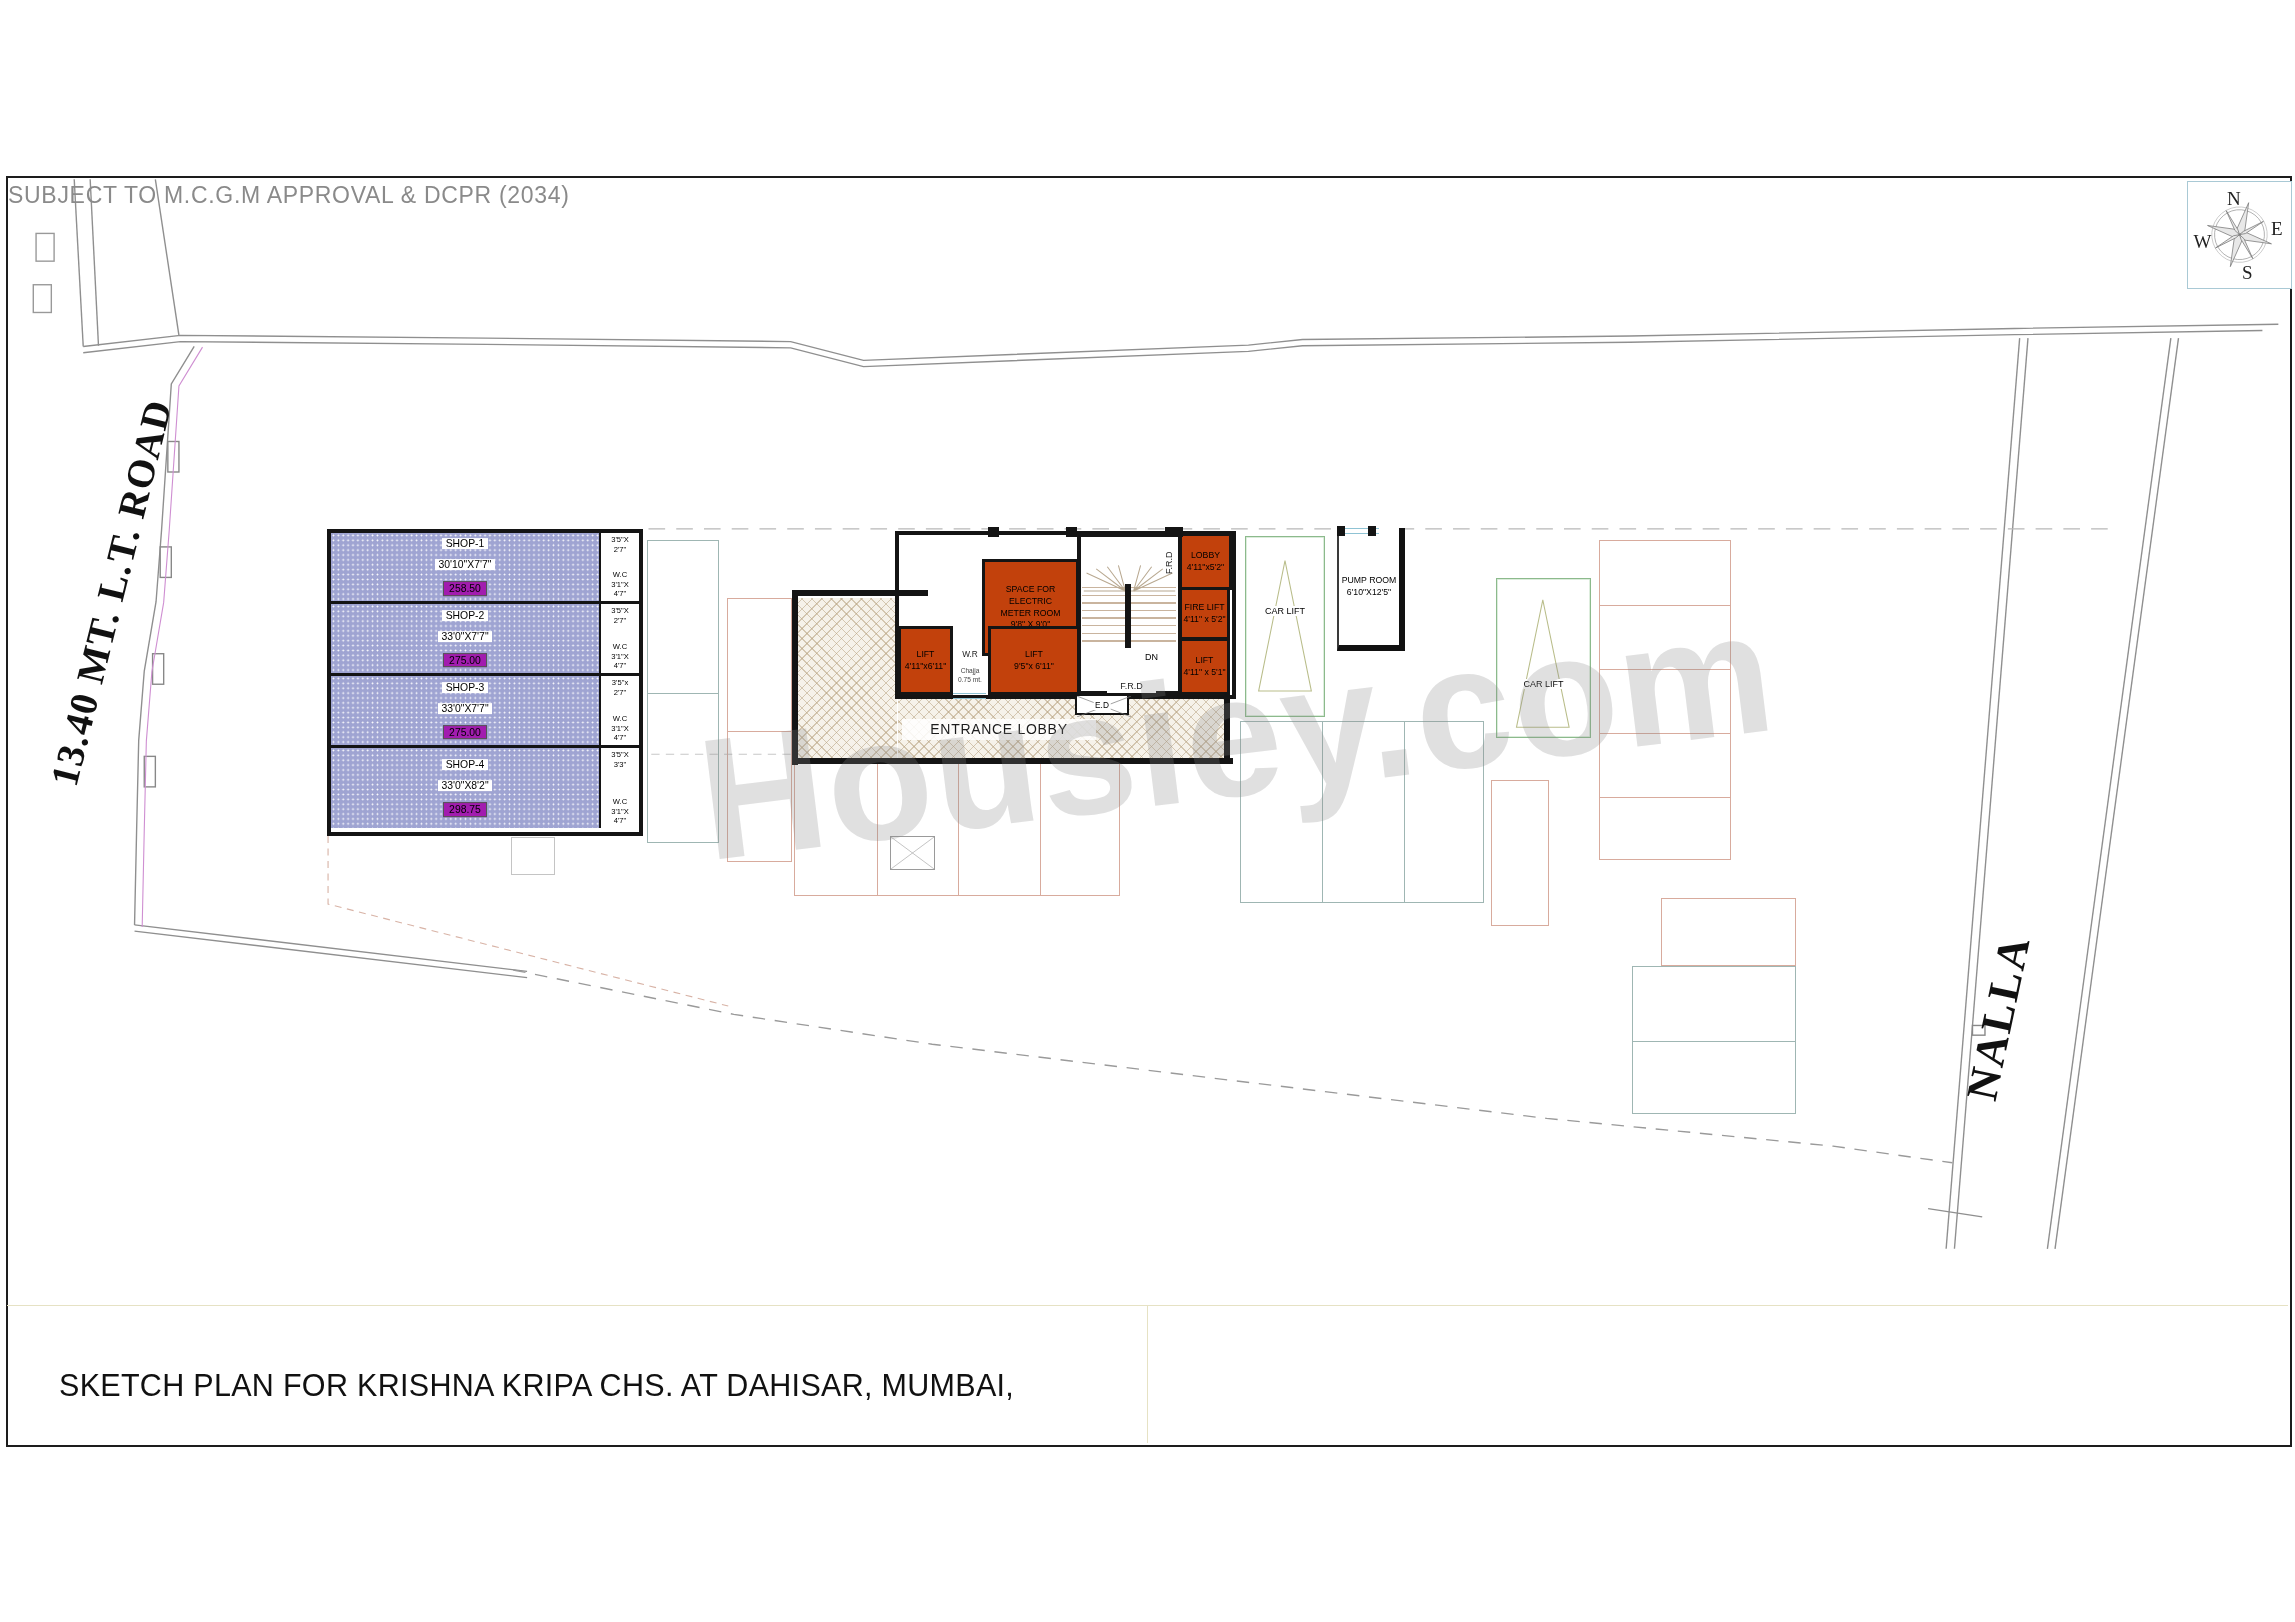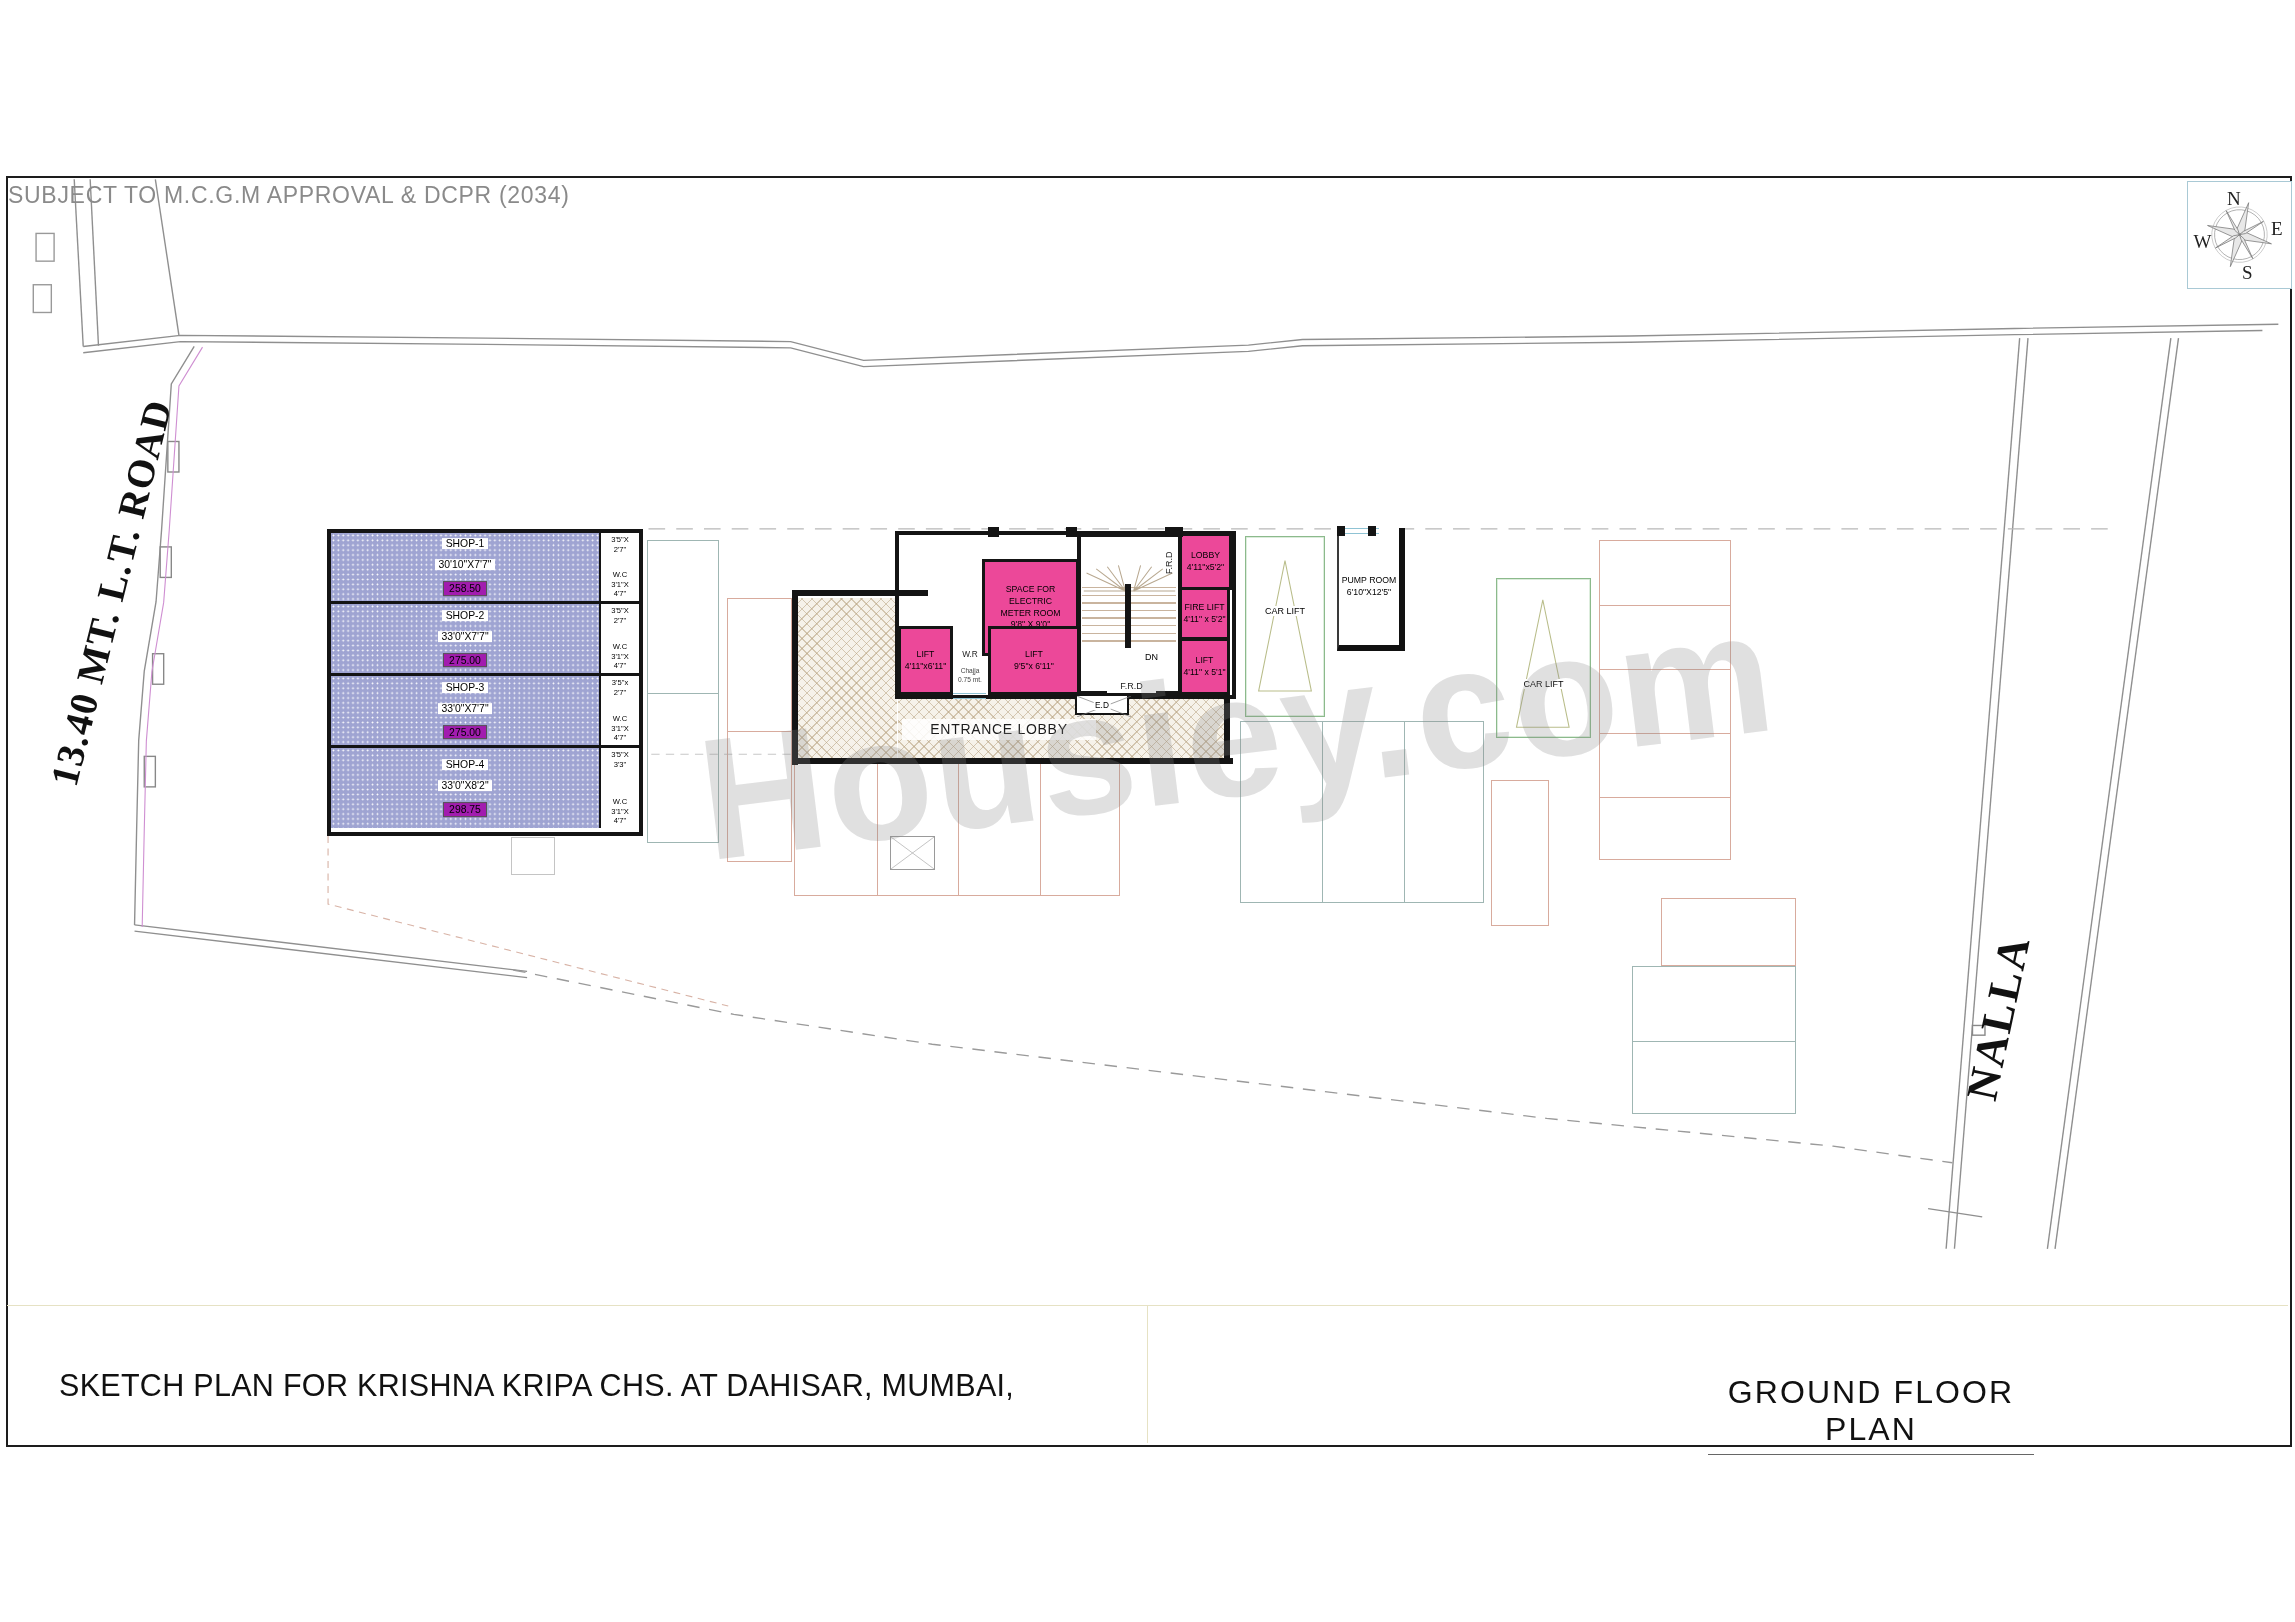"LOBBY" .room { background: #ec4899 -> #c2410c }
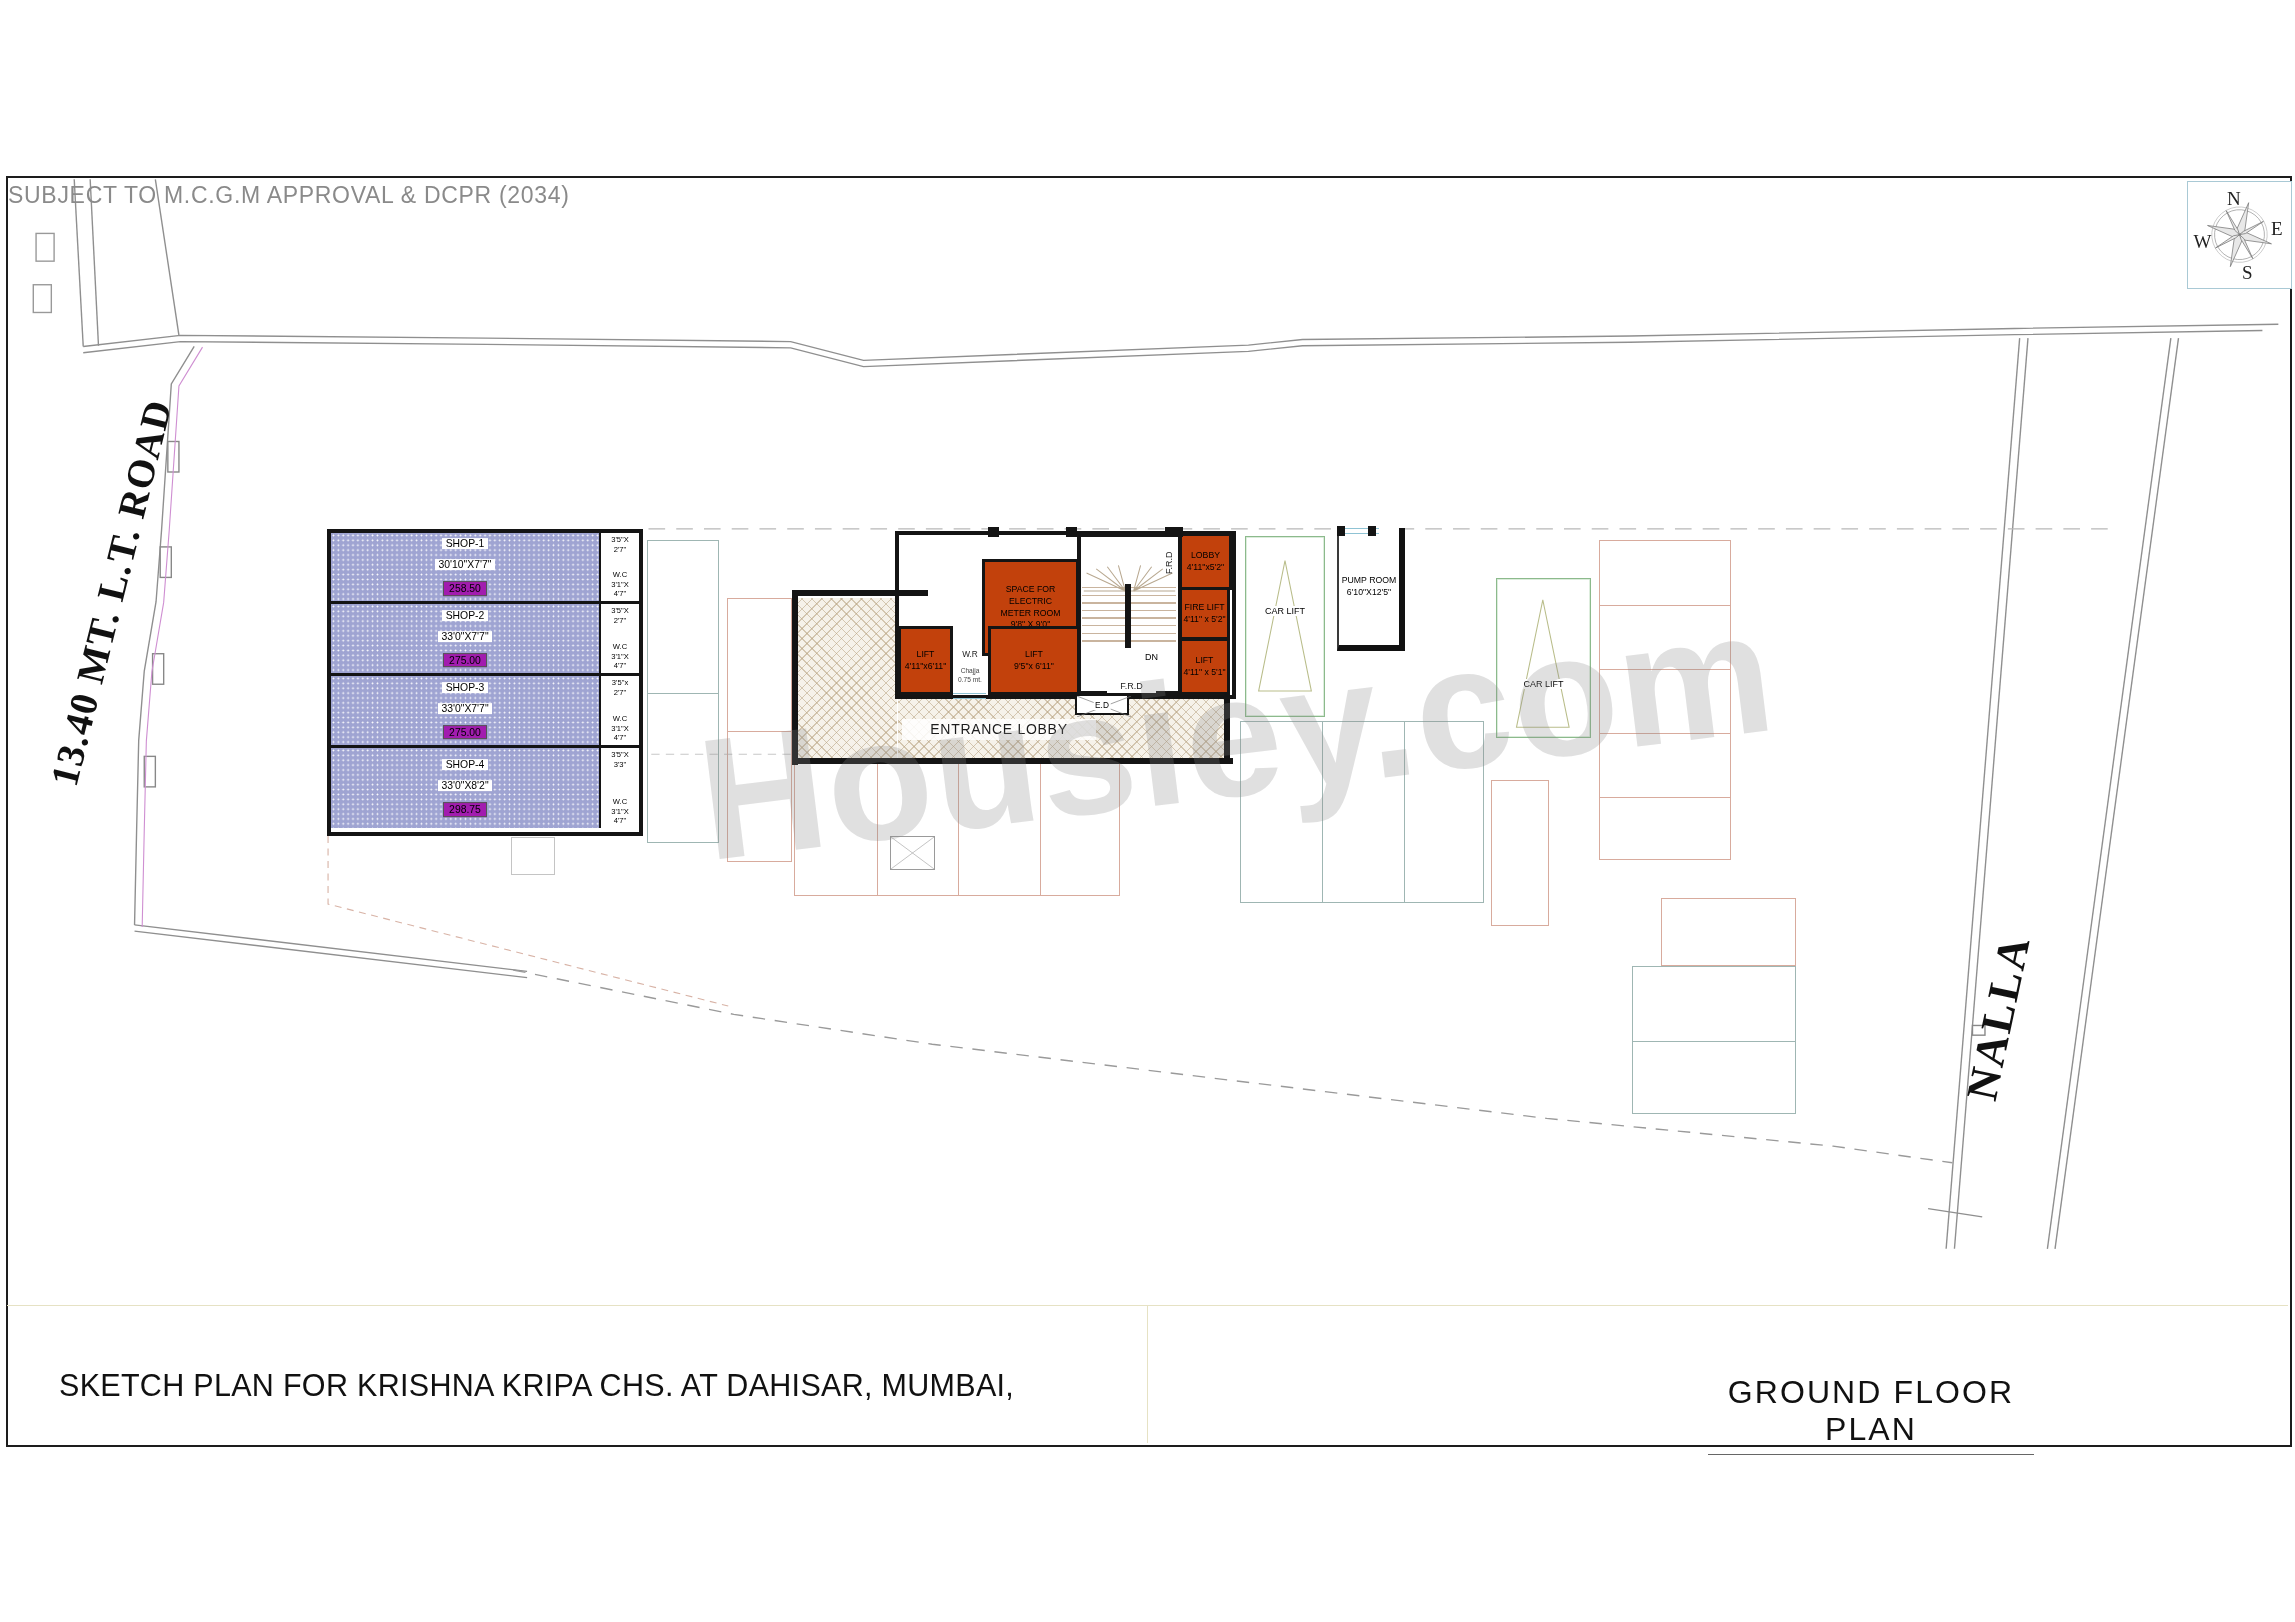"GROUND FLOOR PLAN" div.plan-title { html: <div>GROUND FLOOR PLAN</div> -> none }
